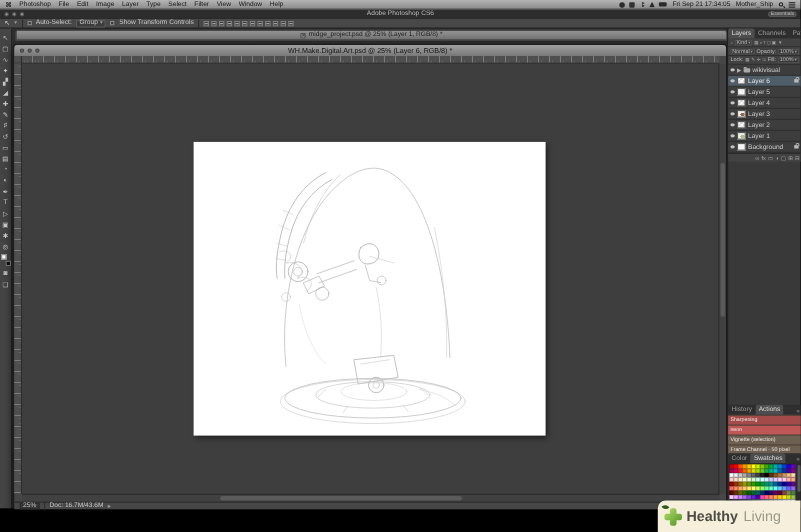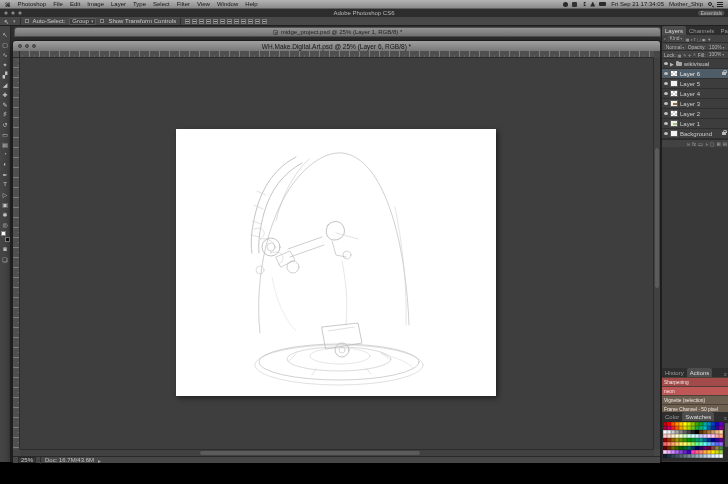"Healthy" div.abs { html: none -> <div> <span> <span></span> <span></span> <span></span> </span> <span>Healthy</span> <span>Living</span> </div> }
